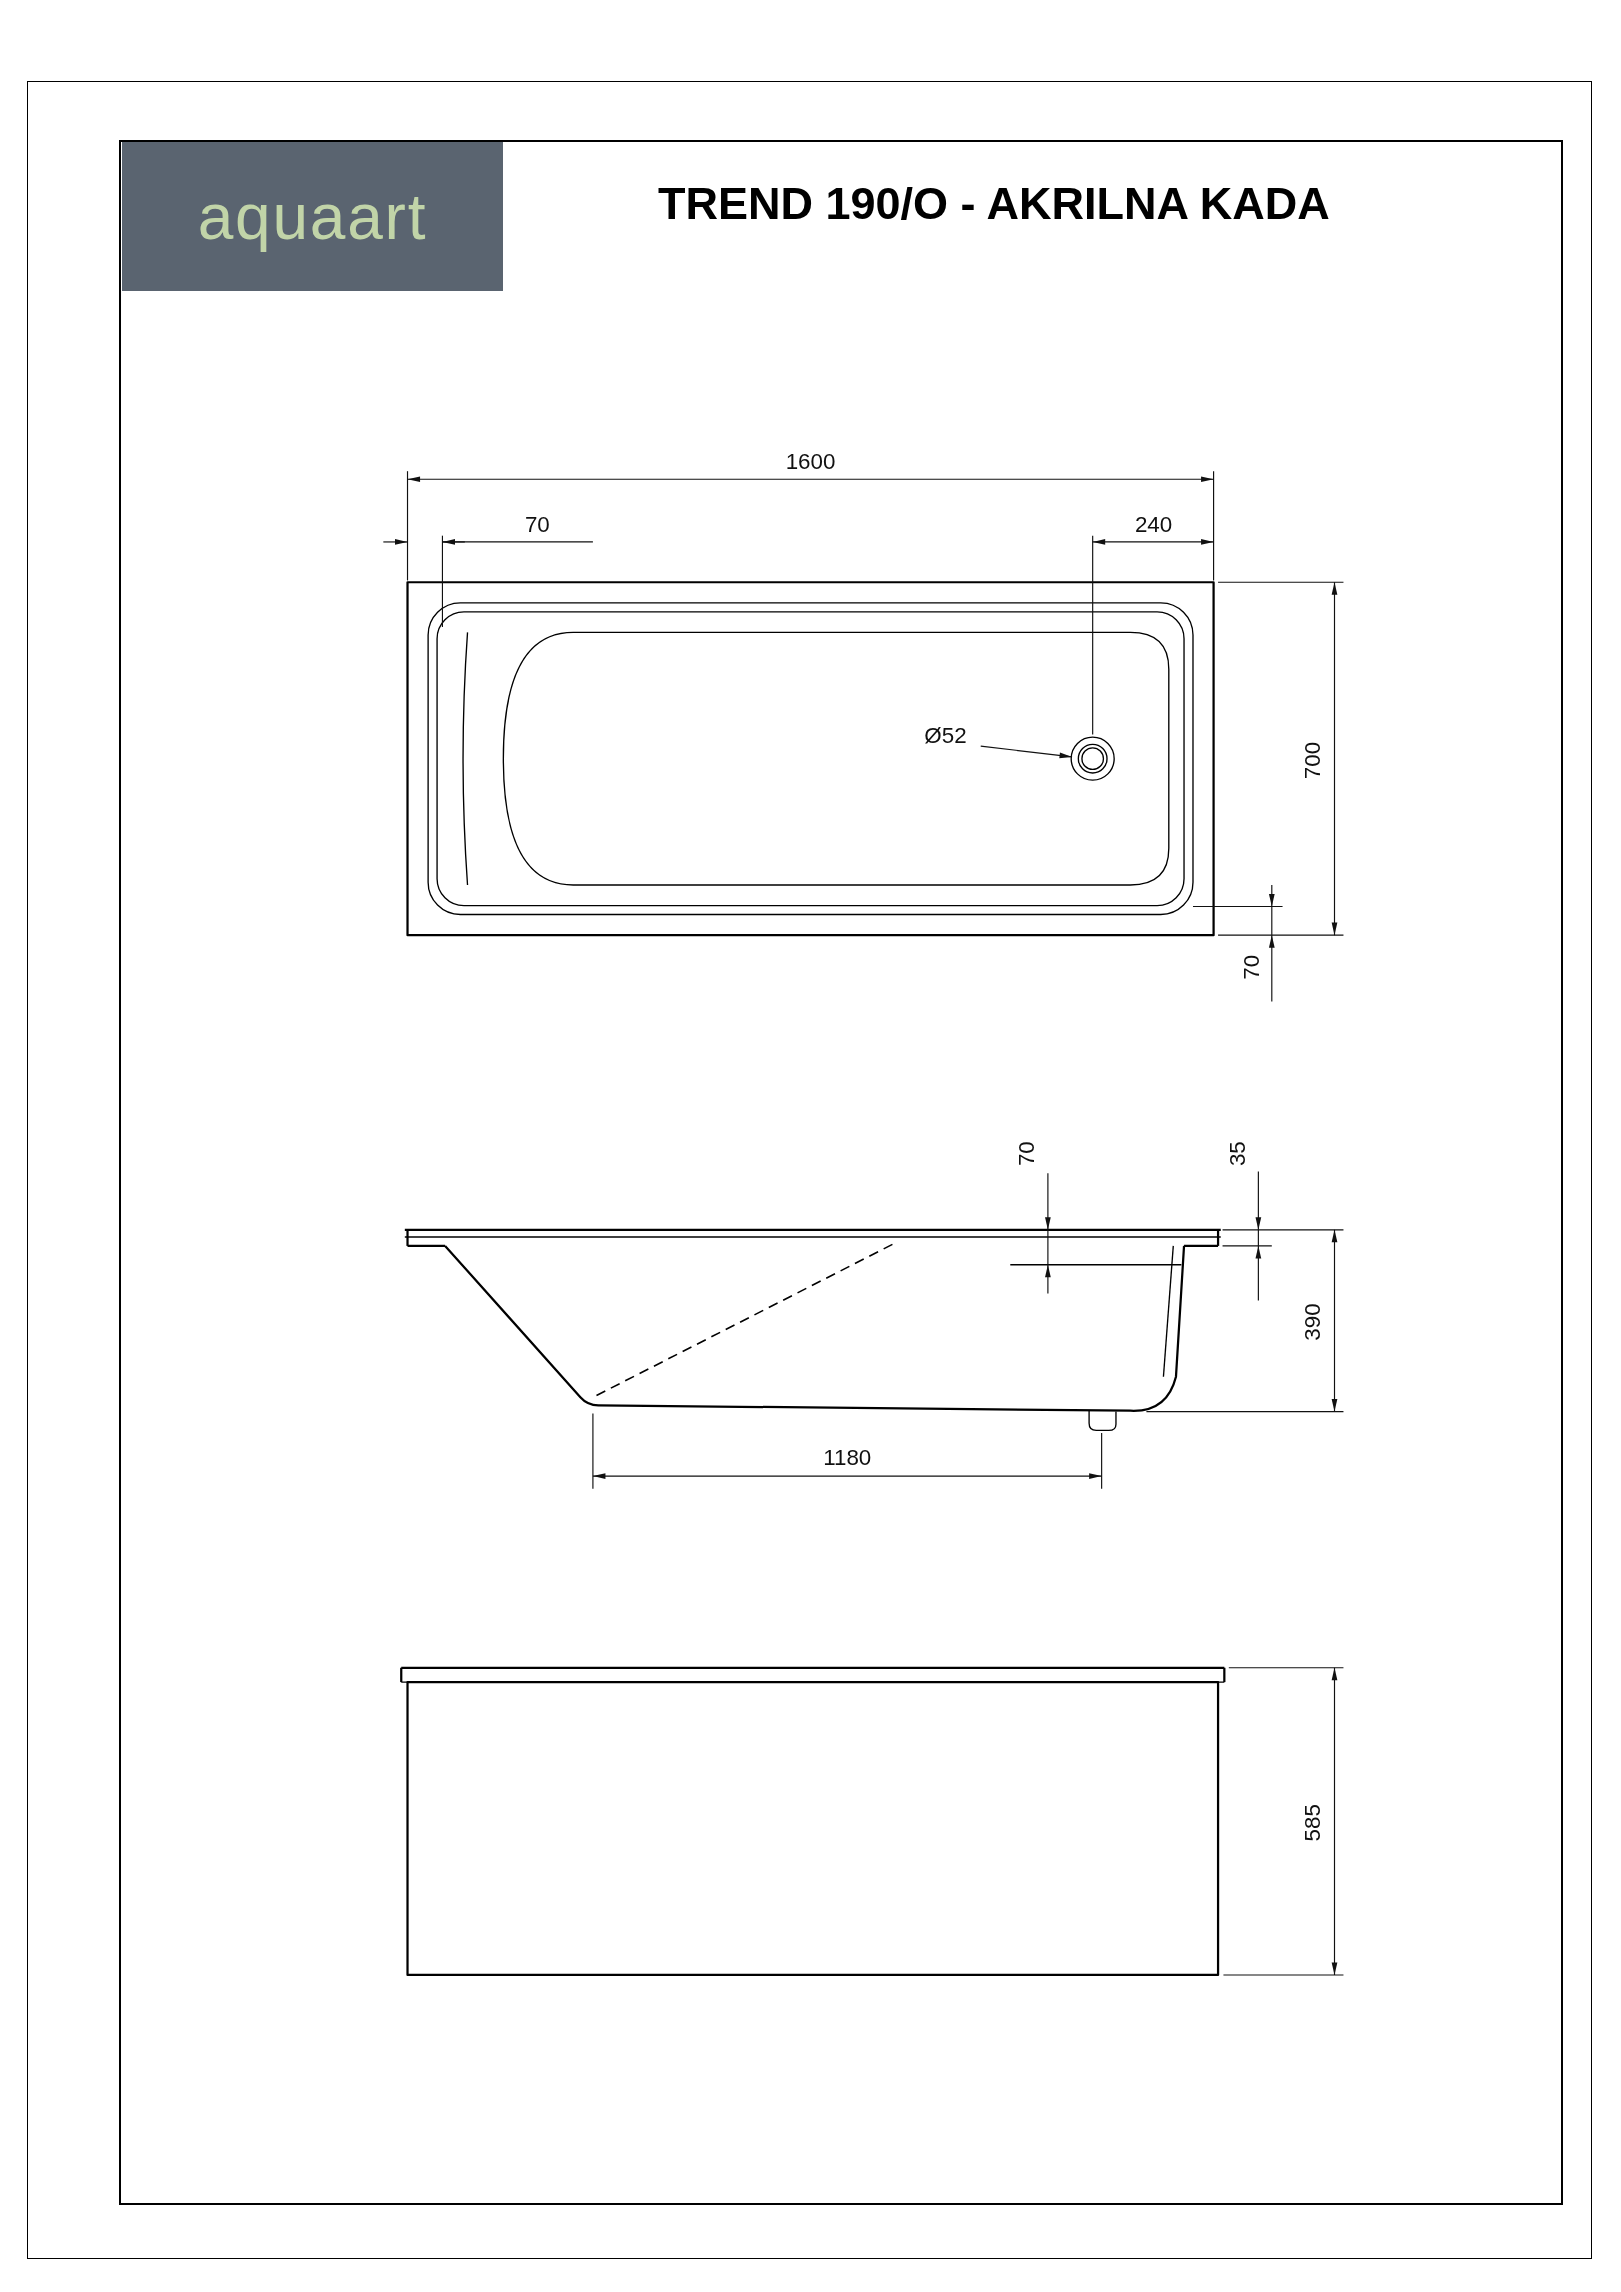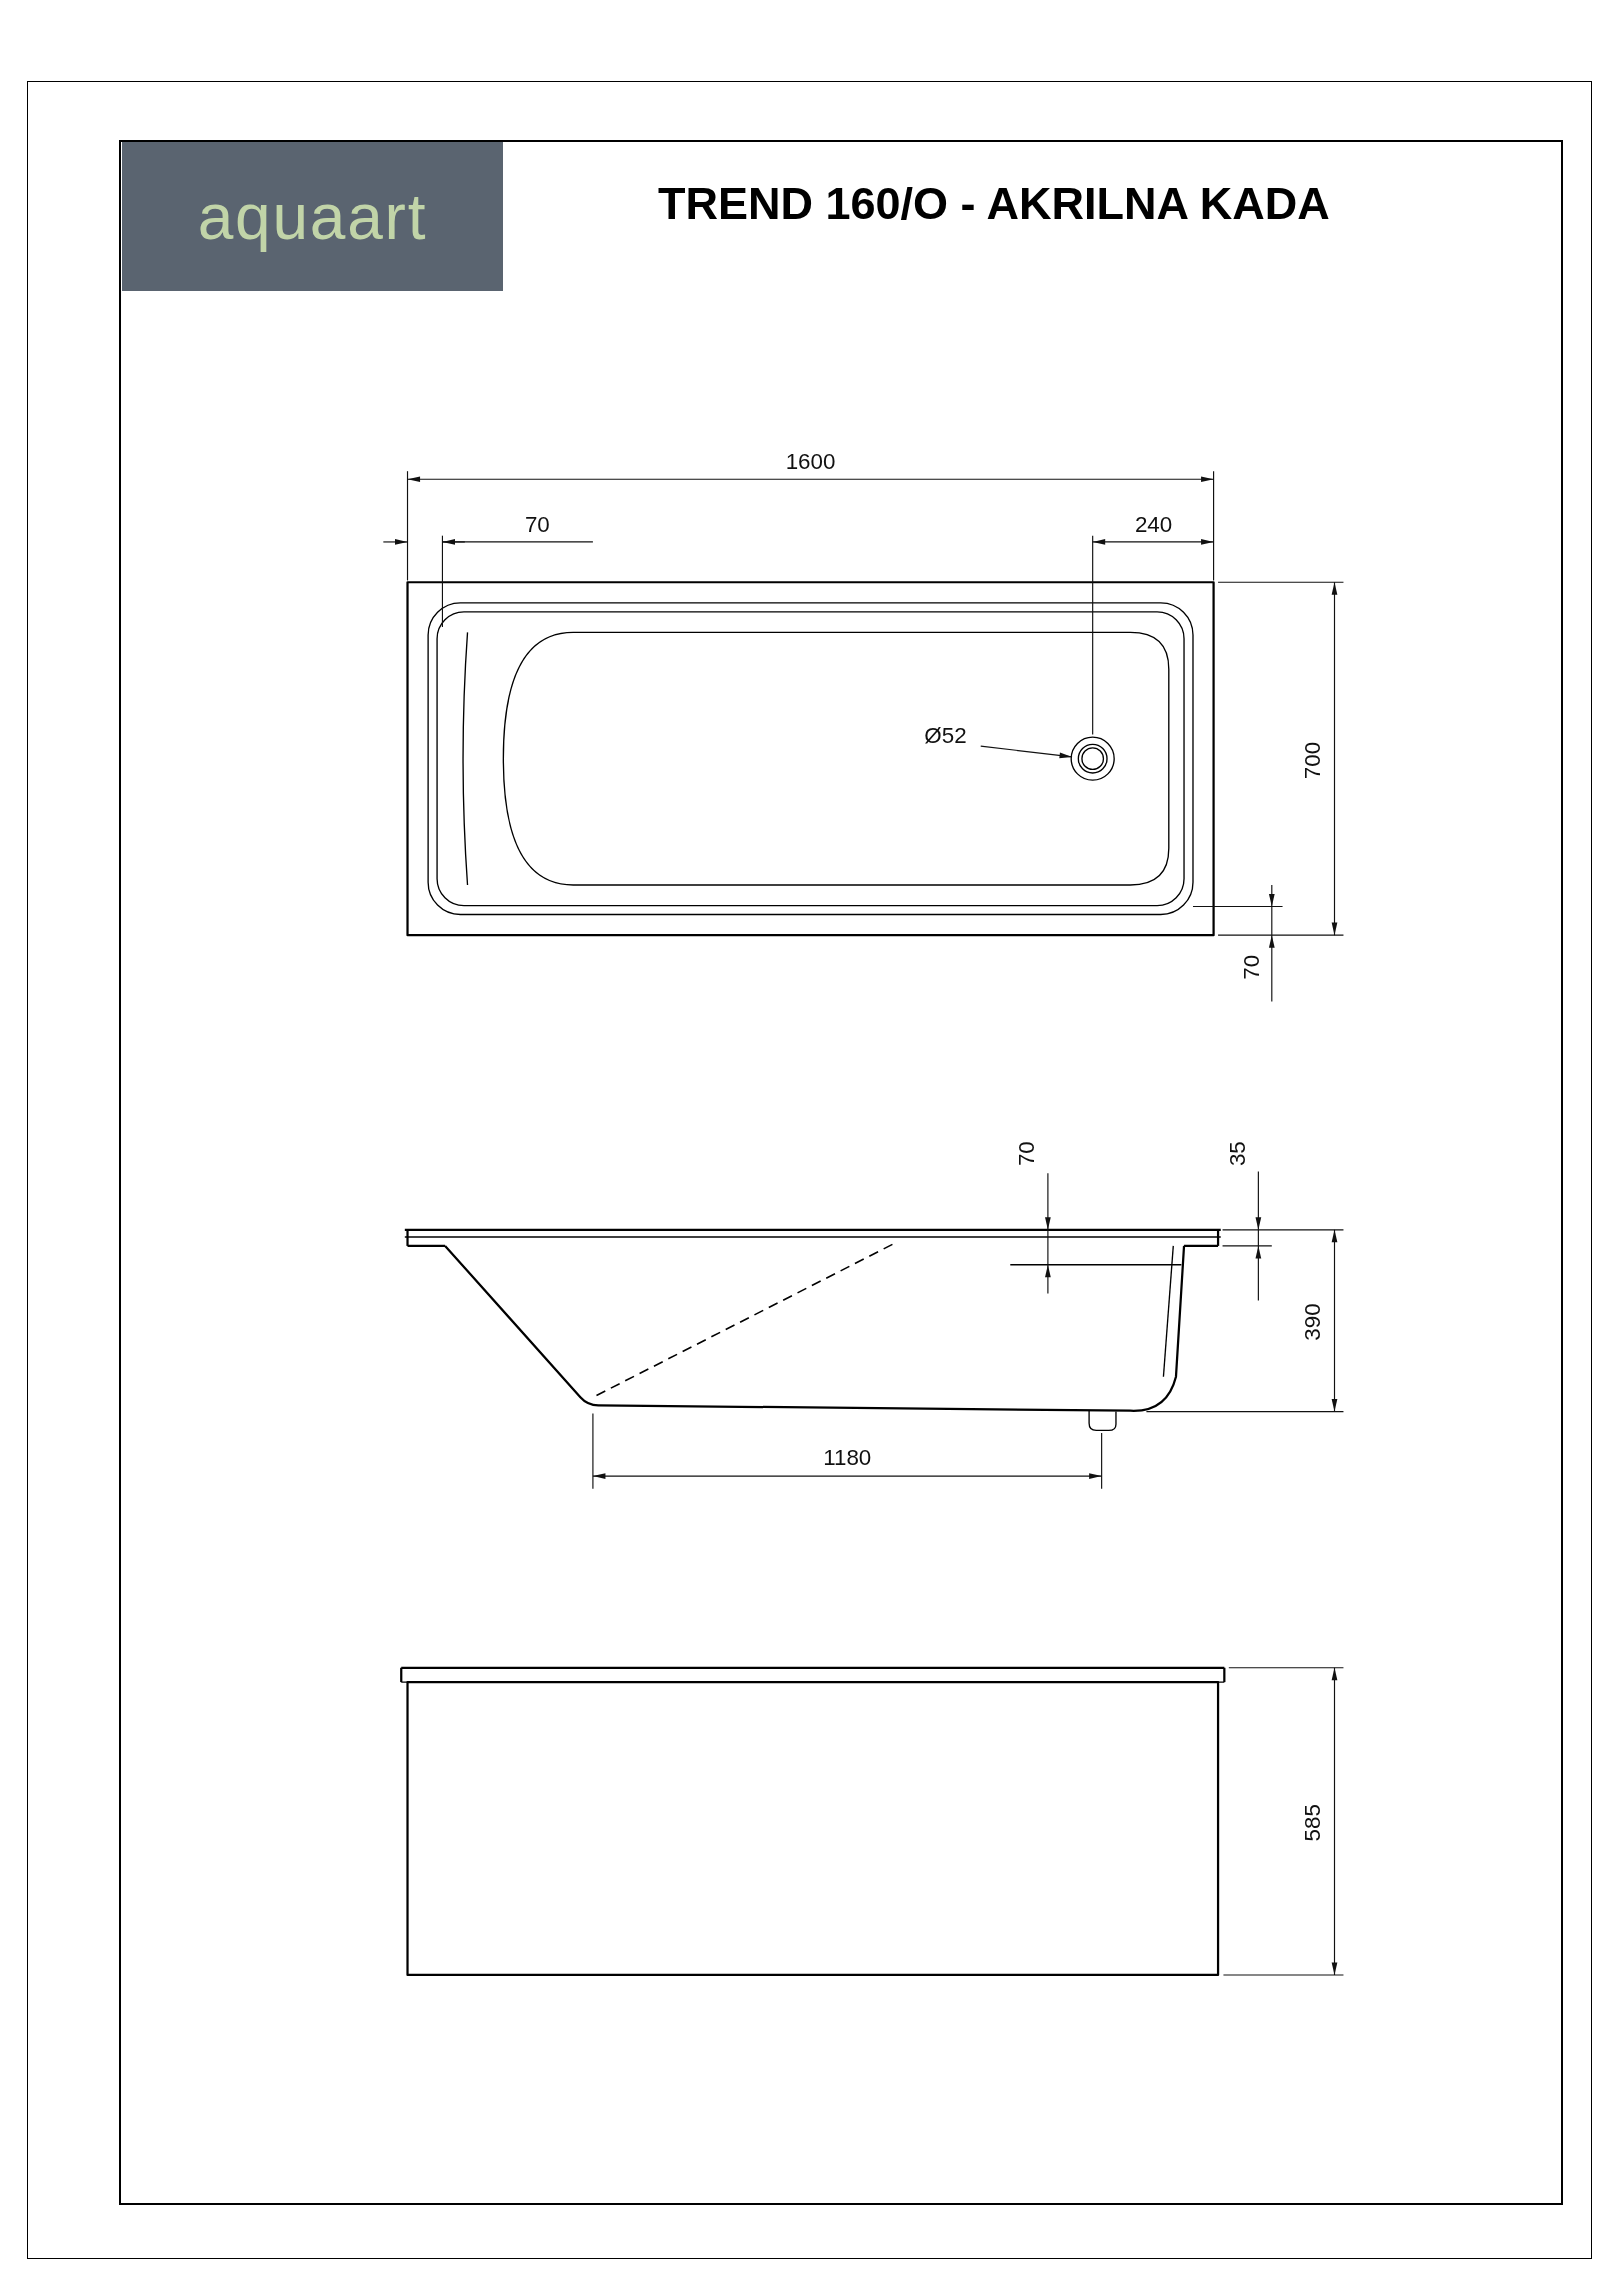"TREND 160/O - AKRILNA KADA" div { text: 160/O -> 190/O }
